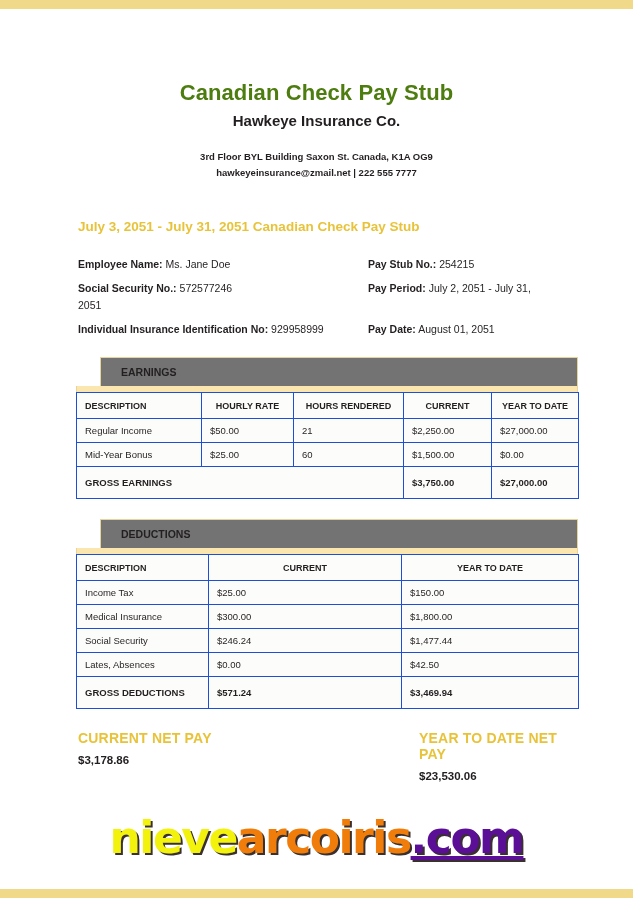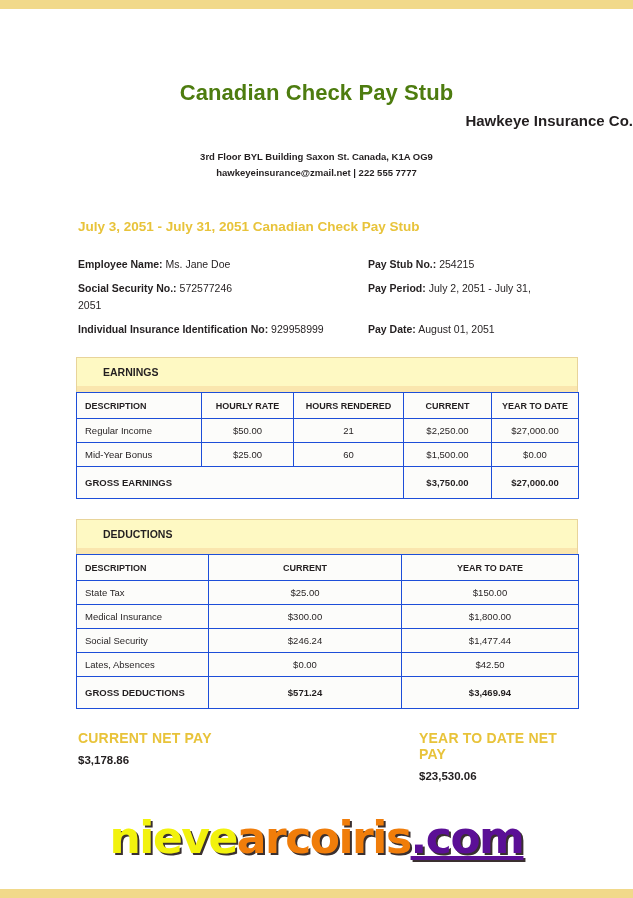"Hawkeye Insurance Co." .company-name { text-align: right -> center }
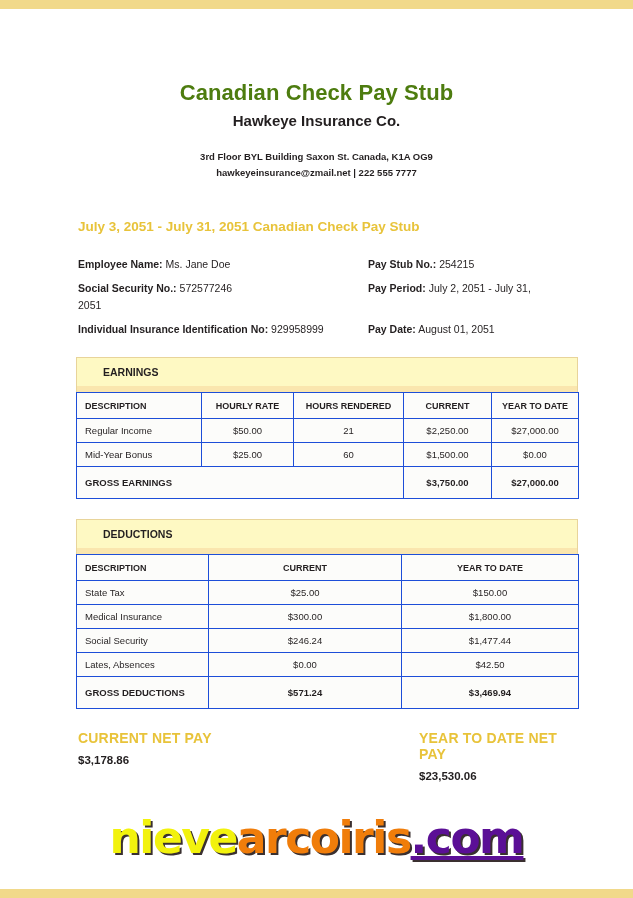"EARNINGS" .section-bar { background: #fef9c3 -> #737373; margin-left: none -> 24px; padding-left: 26px -> 20px }
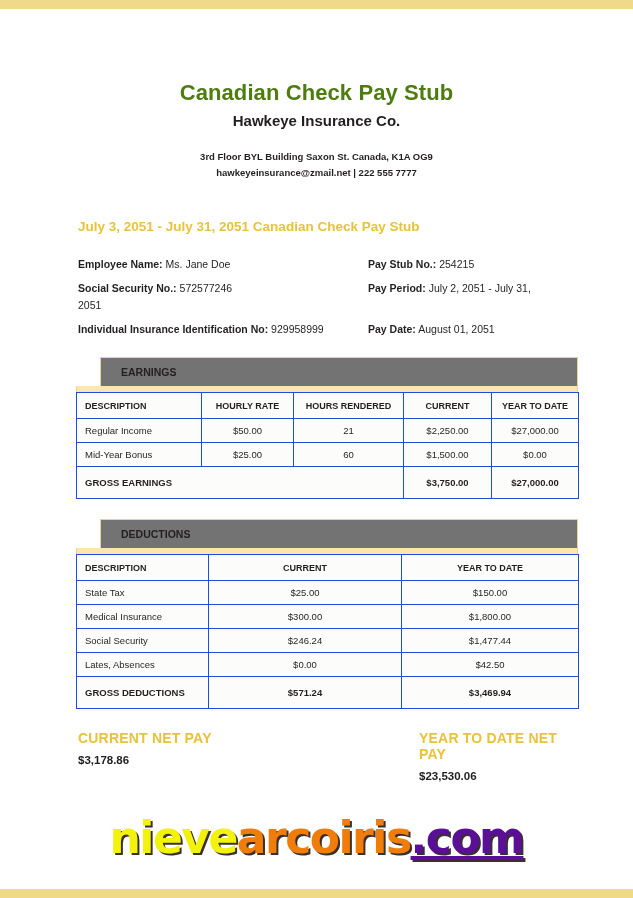"$50.00" table.grid td.ctr { text-align: center -> none }
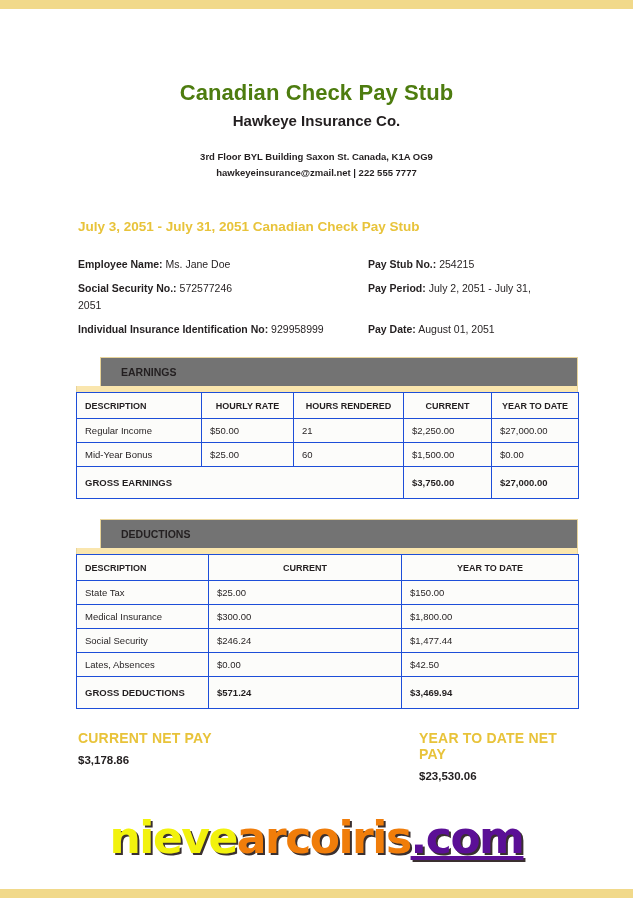"State Tax" td.left { text: State -> Income }
